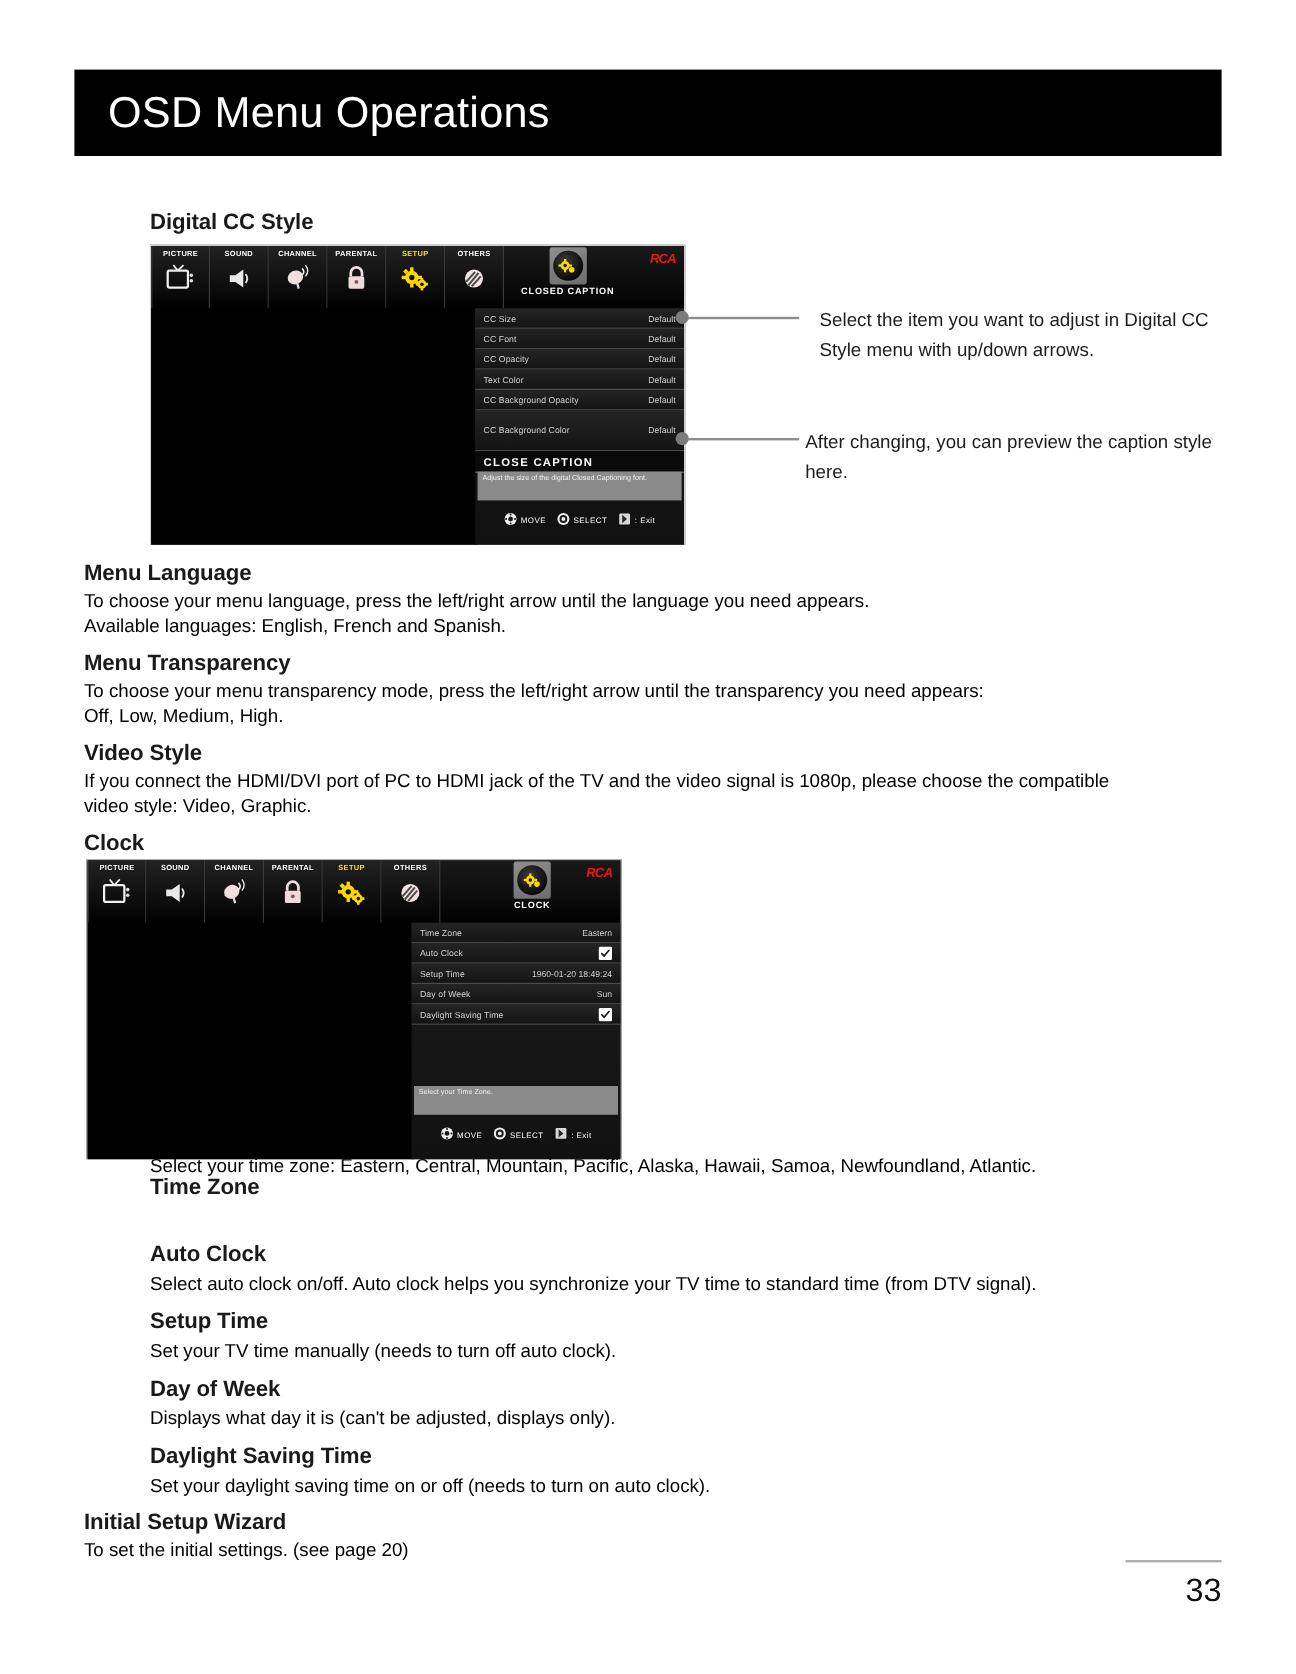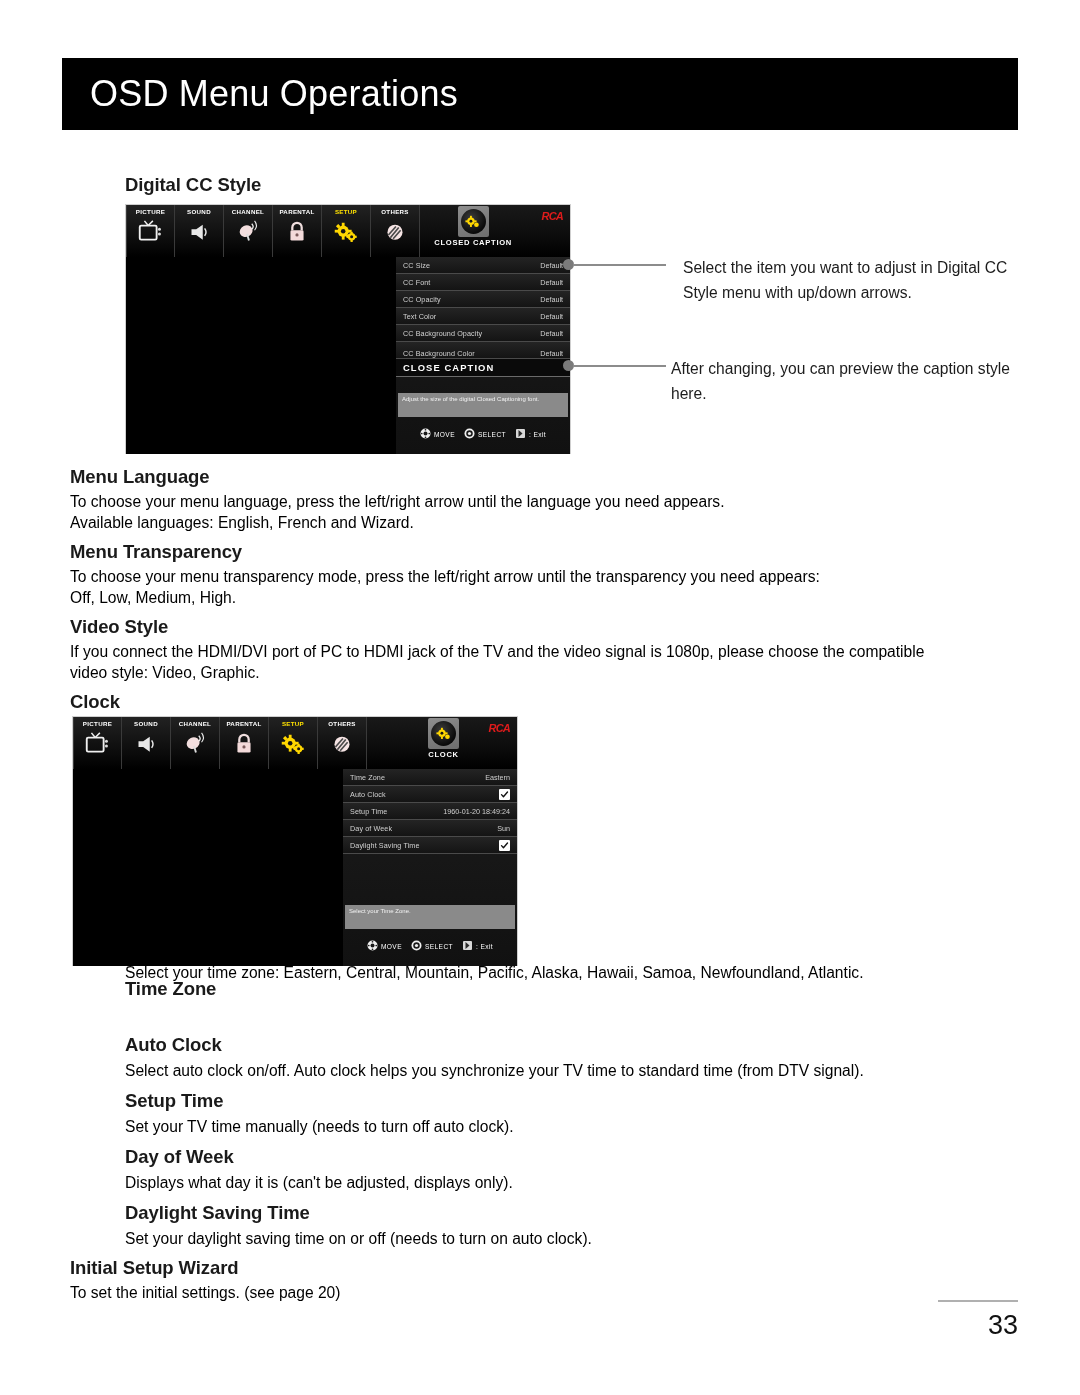"CC Background Color" div.menu-row { align-items: flex-end -> none; height: 17px -> 34px }
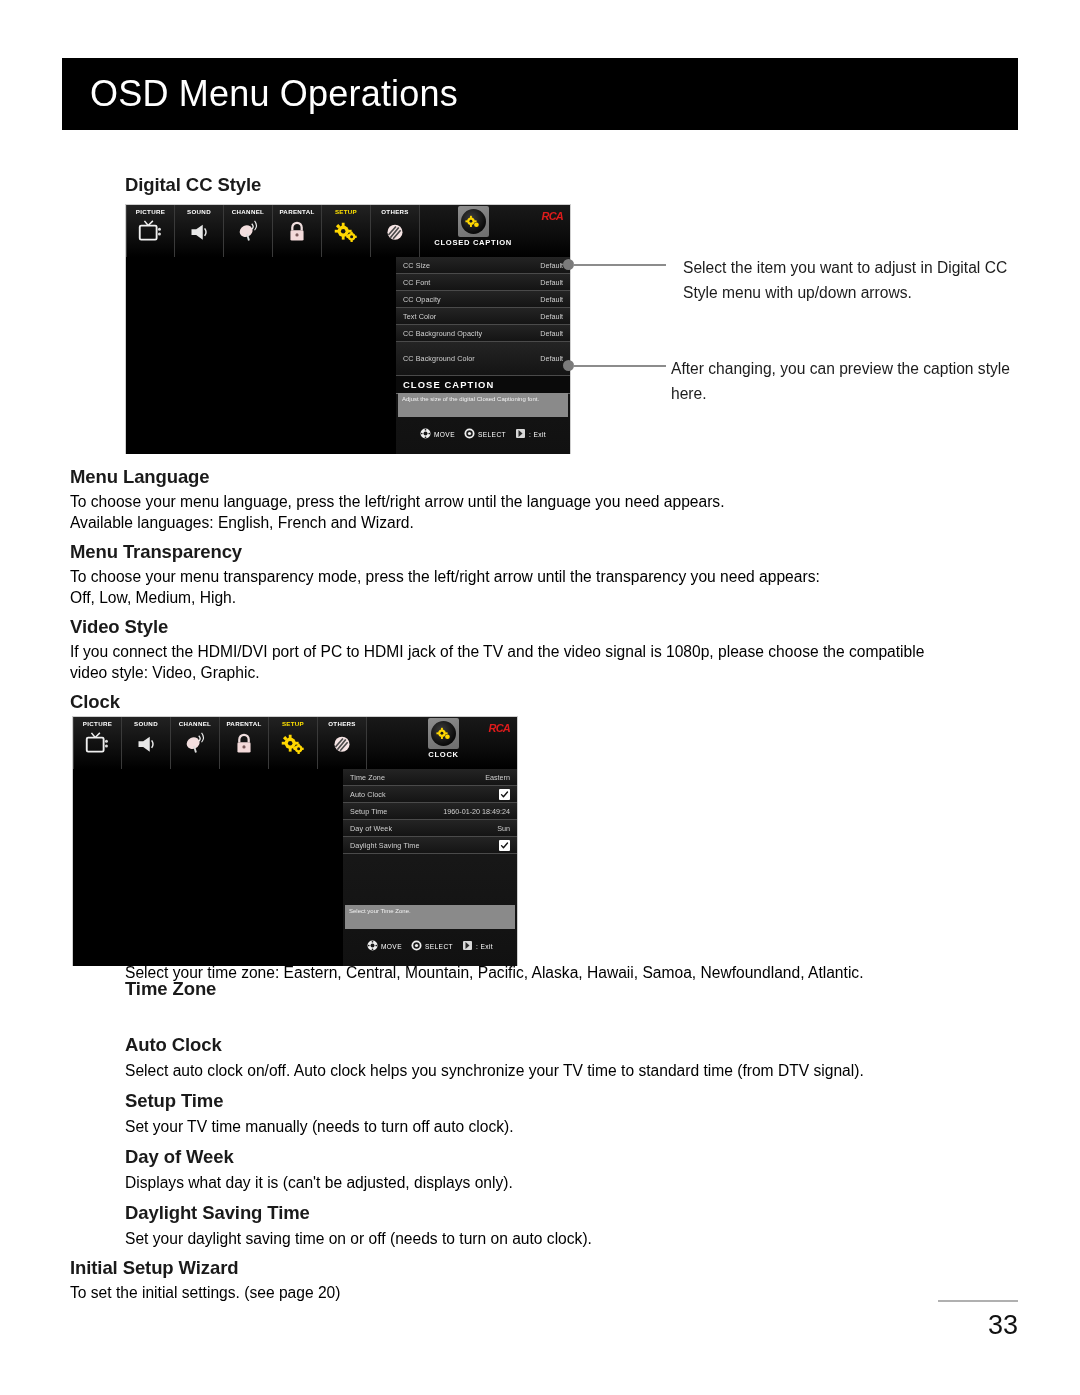"Available languages: English, French and" div { text: Wizard -> Spanish }
